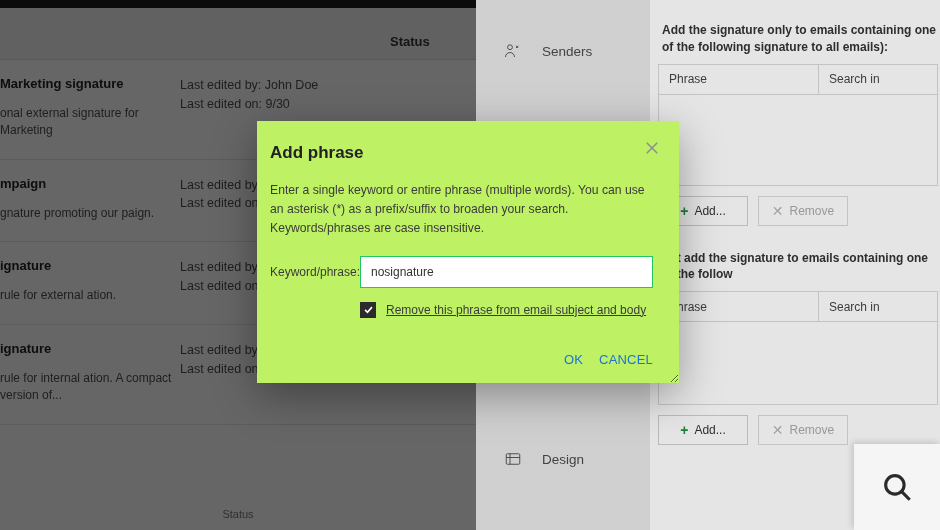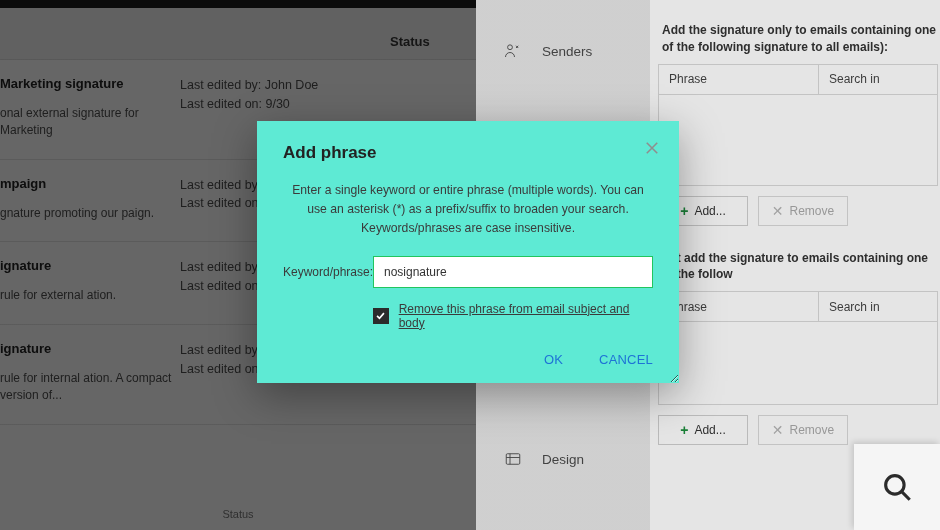"Add phrase" .dialog { background: #5eead4 -> #bef264; padding: 22px 26px 16px 26px -> 22px 26px 16px 13px }
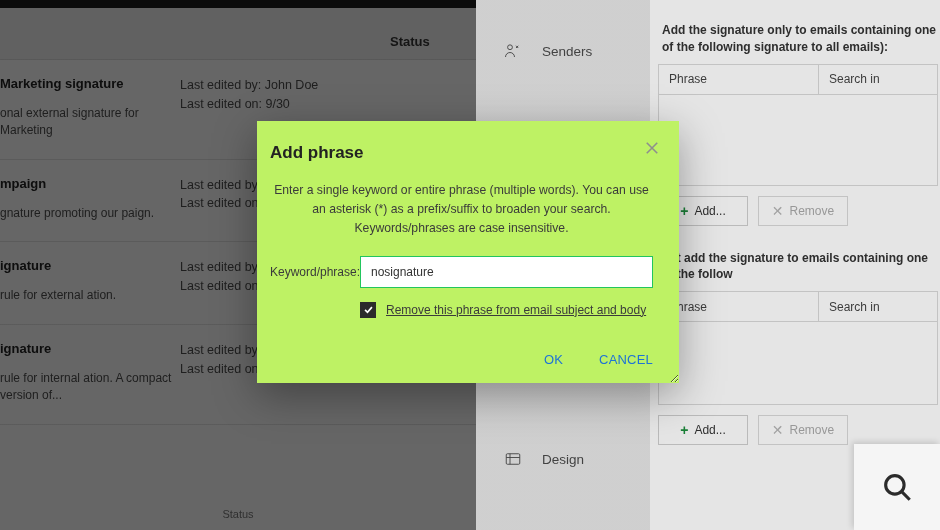"Enter a single keyword or" .dialog .d-desc { text-align: center -> none }
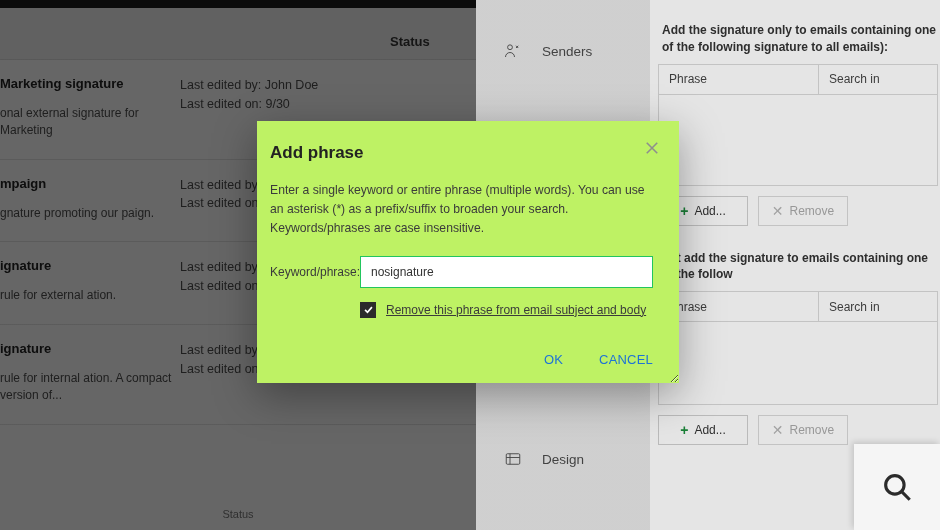"OK" .dialog .actions { gap: 36px -> 16px }
